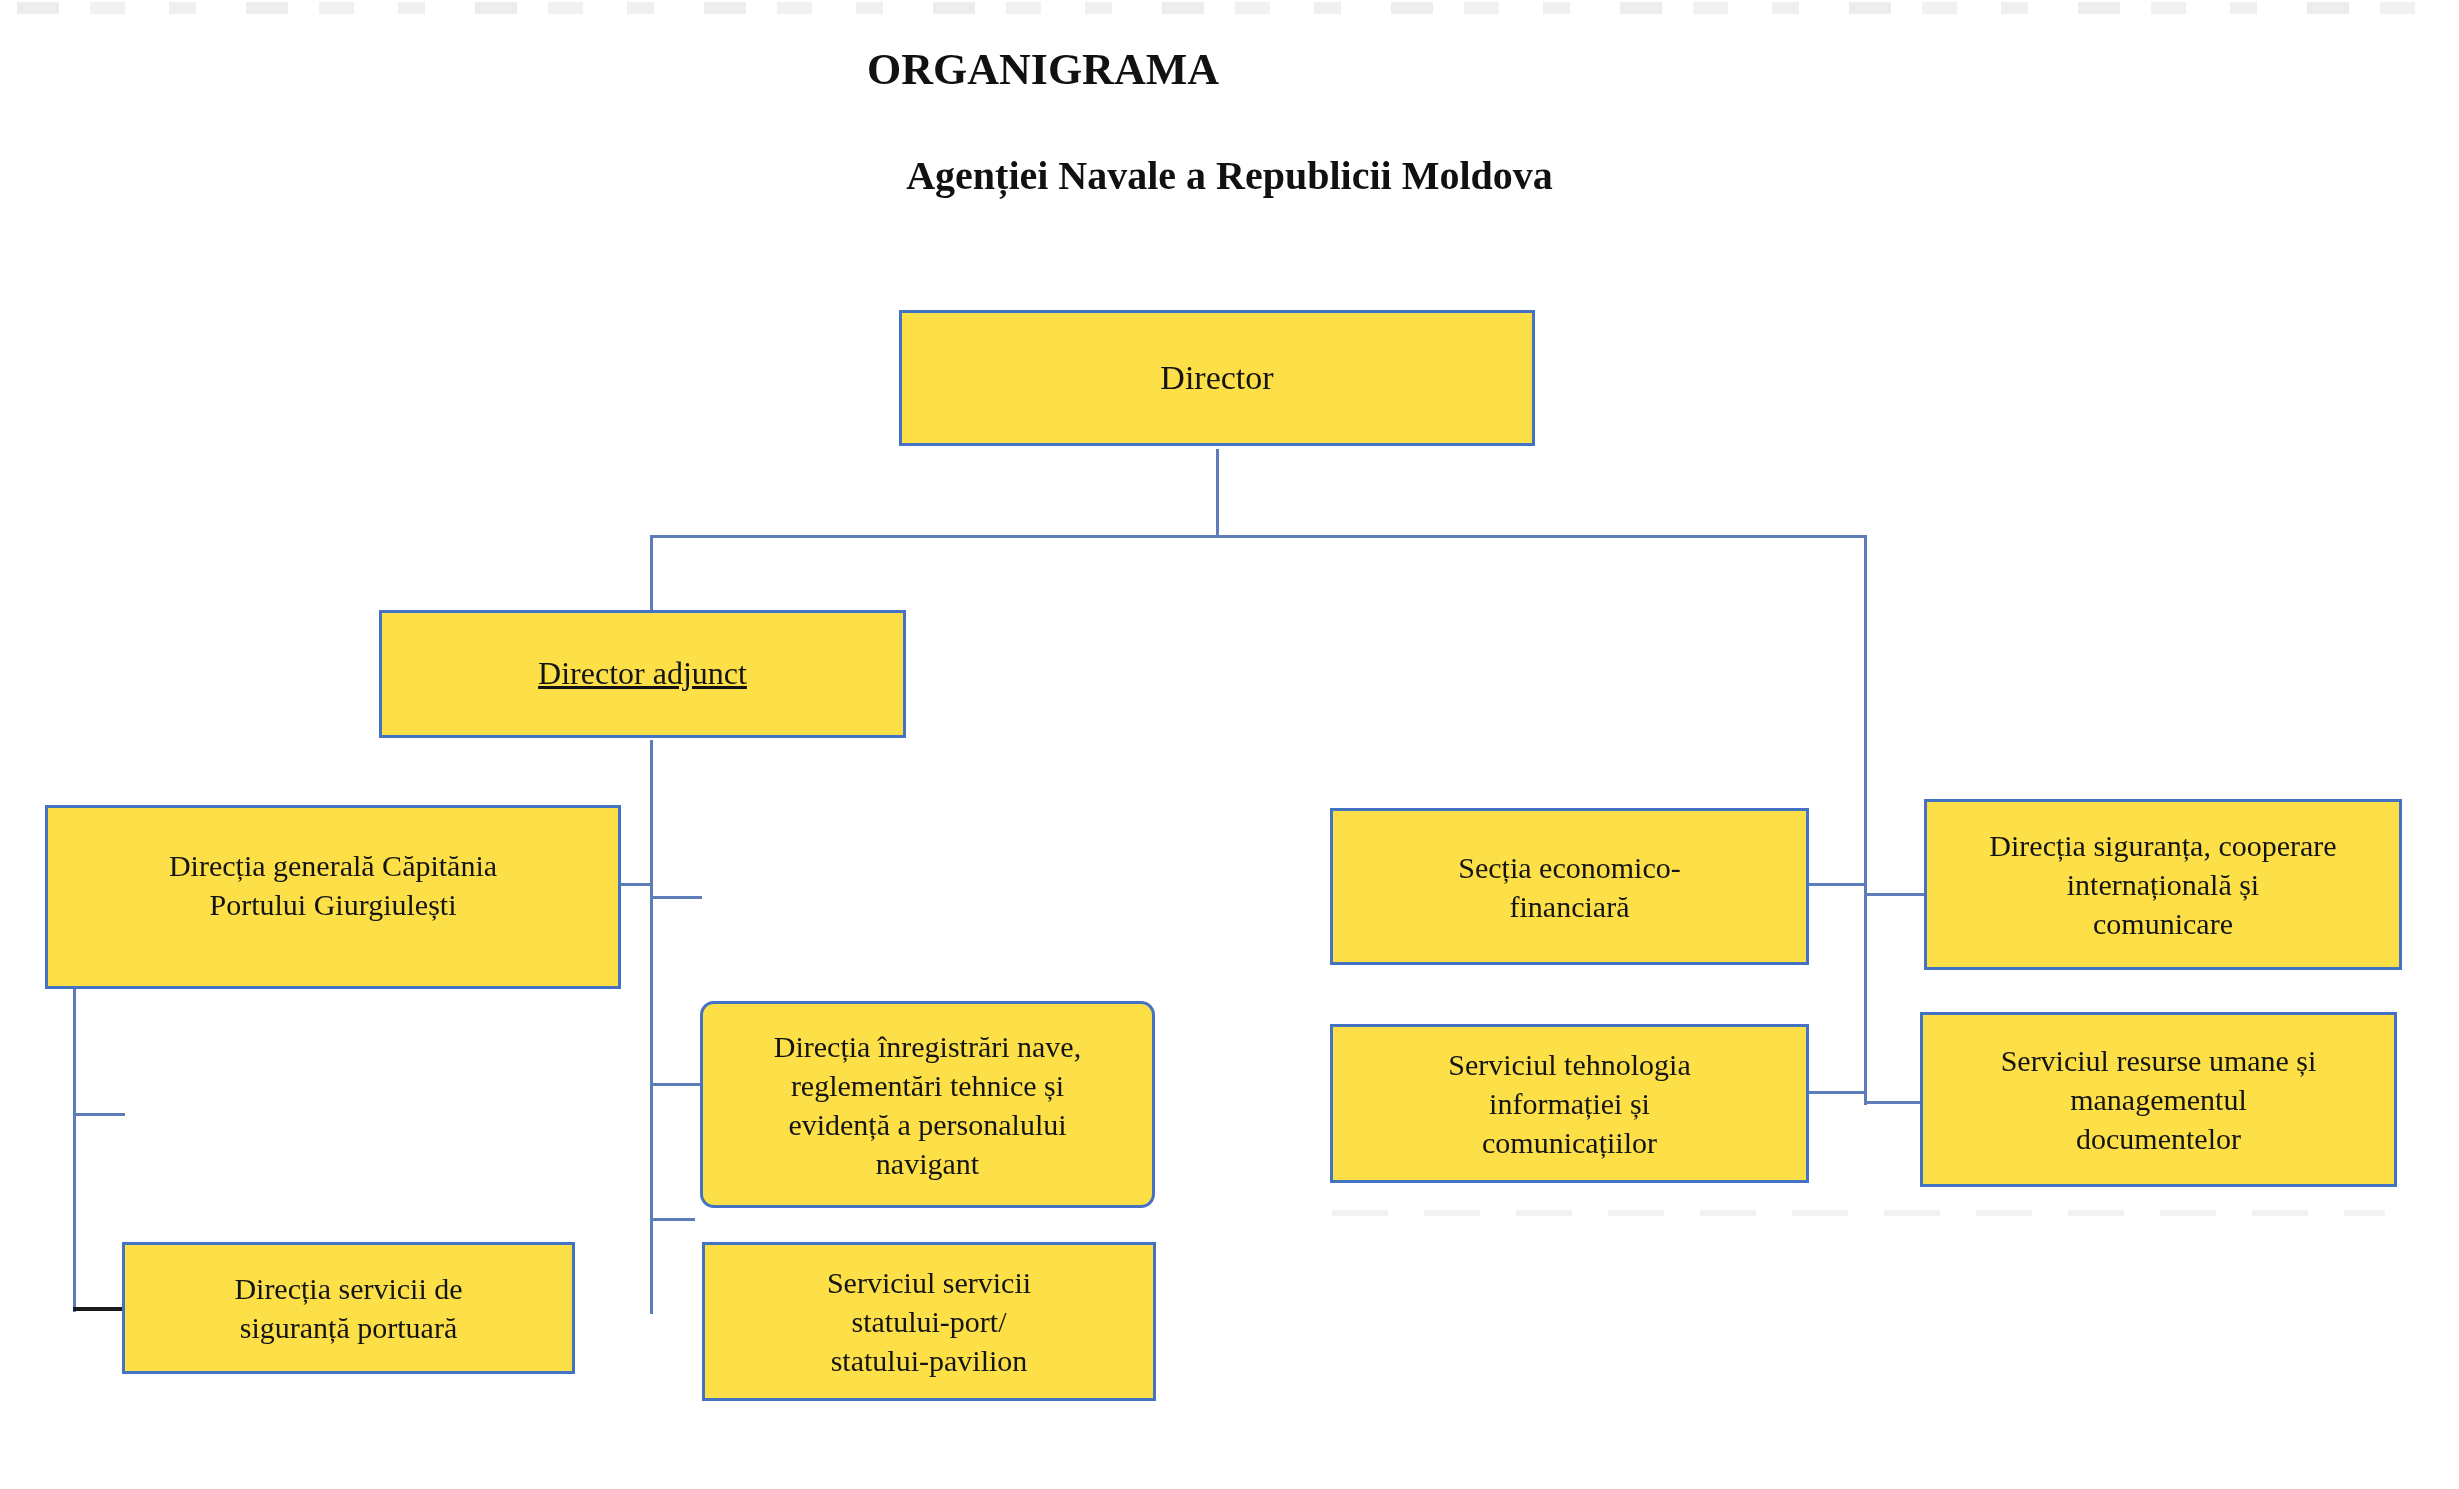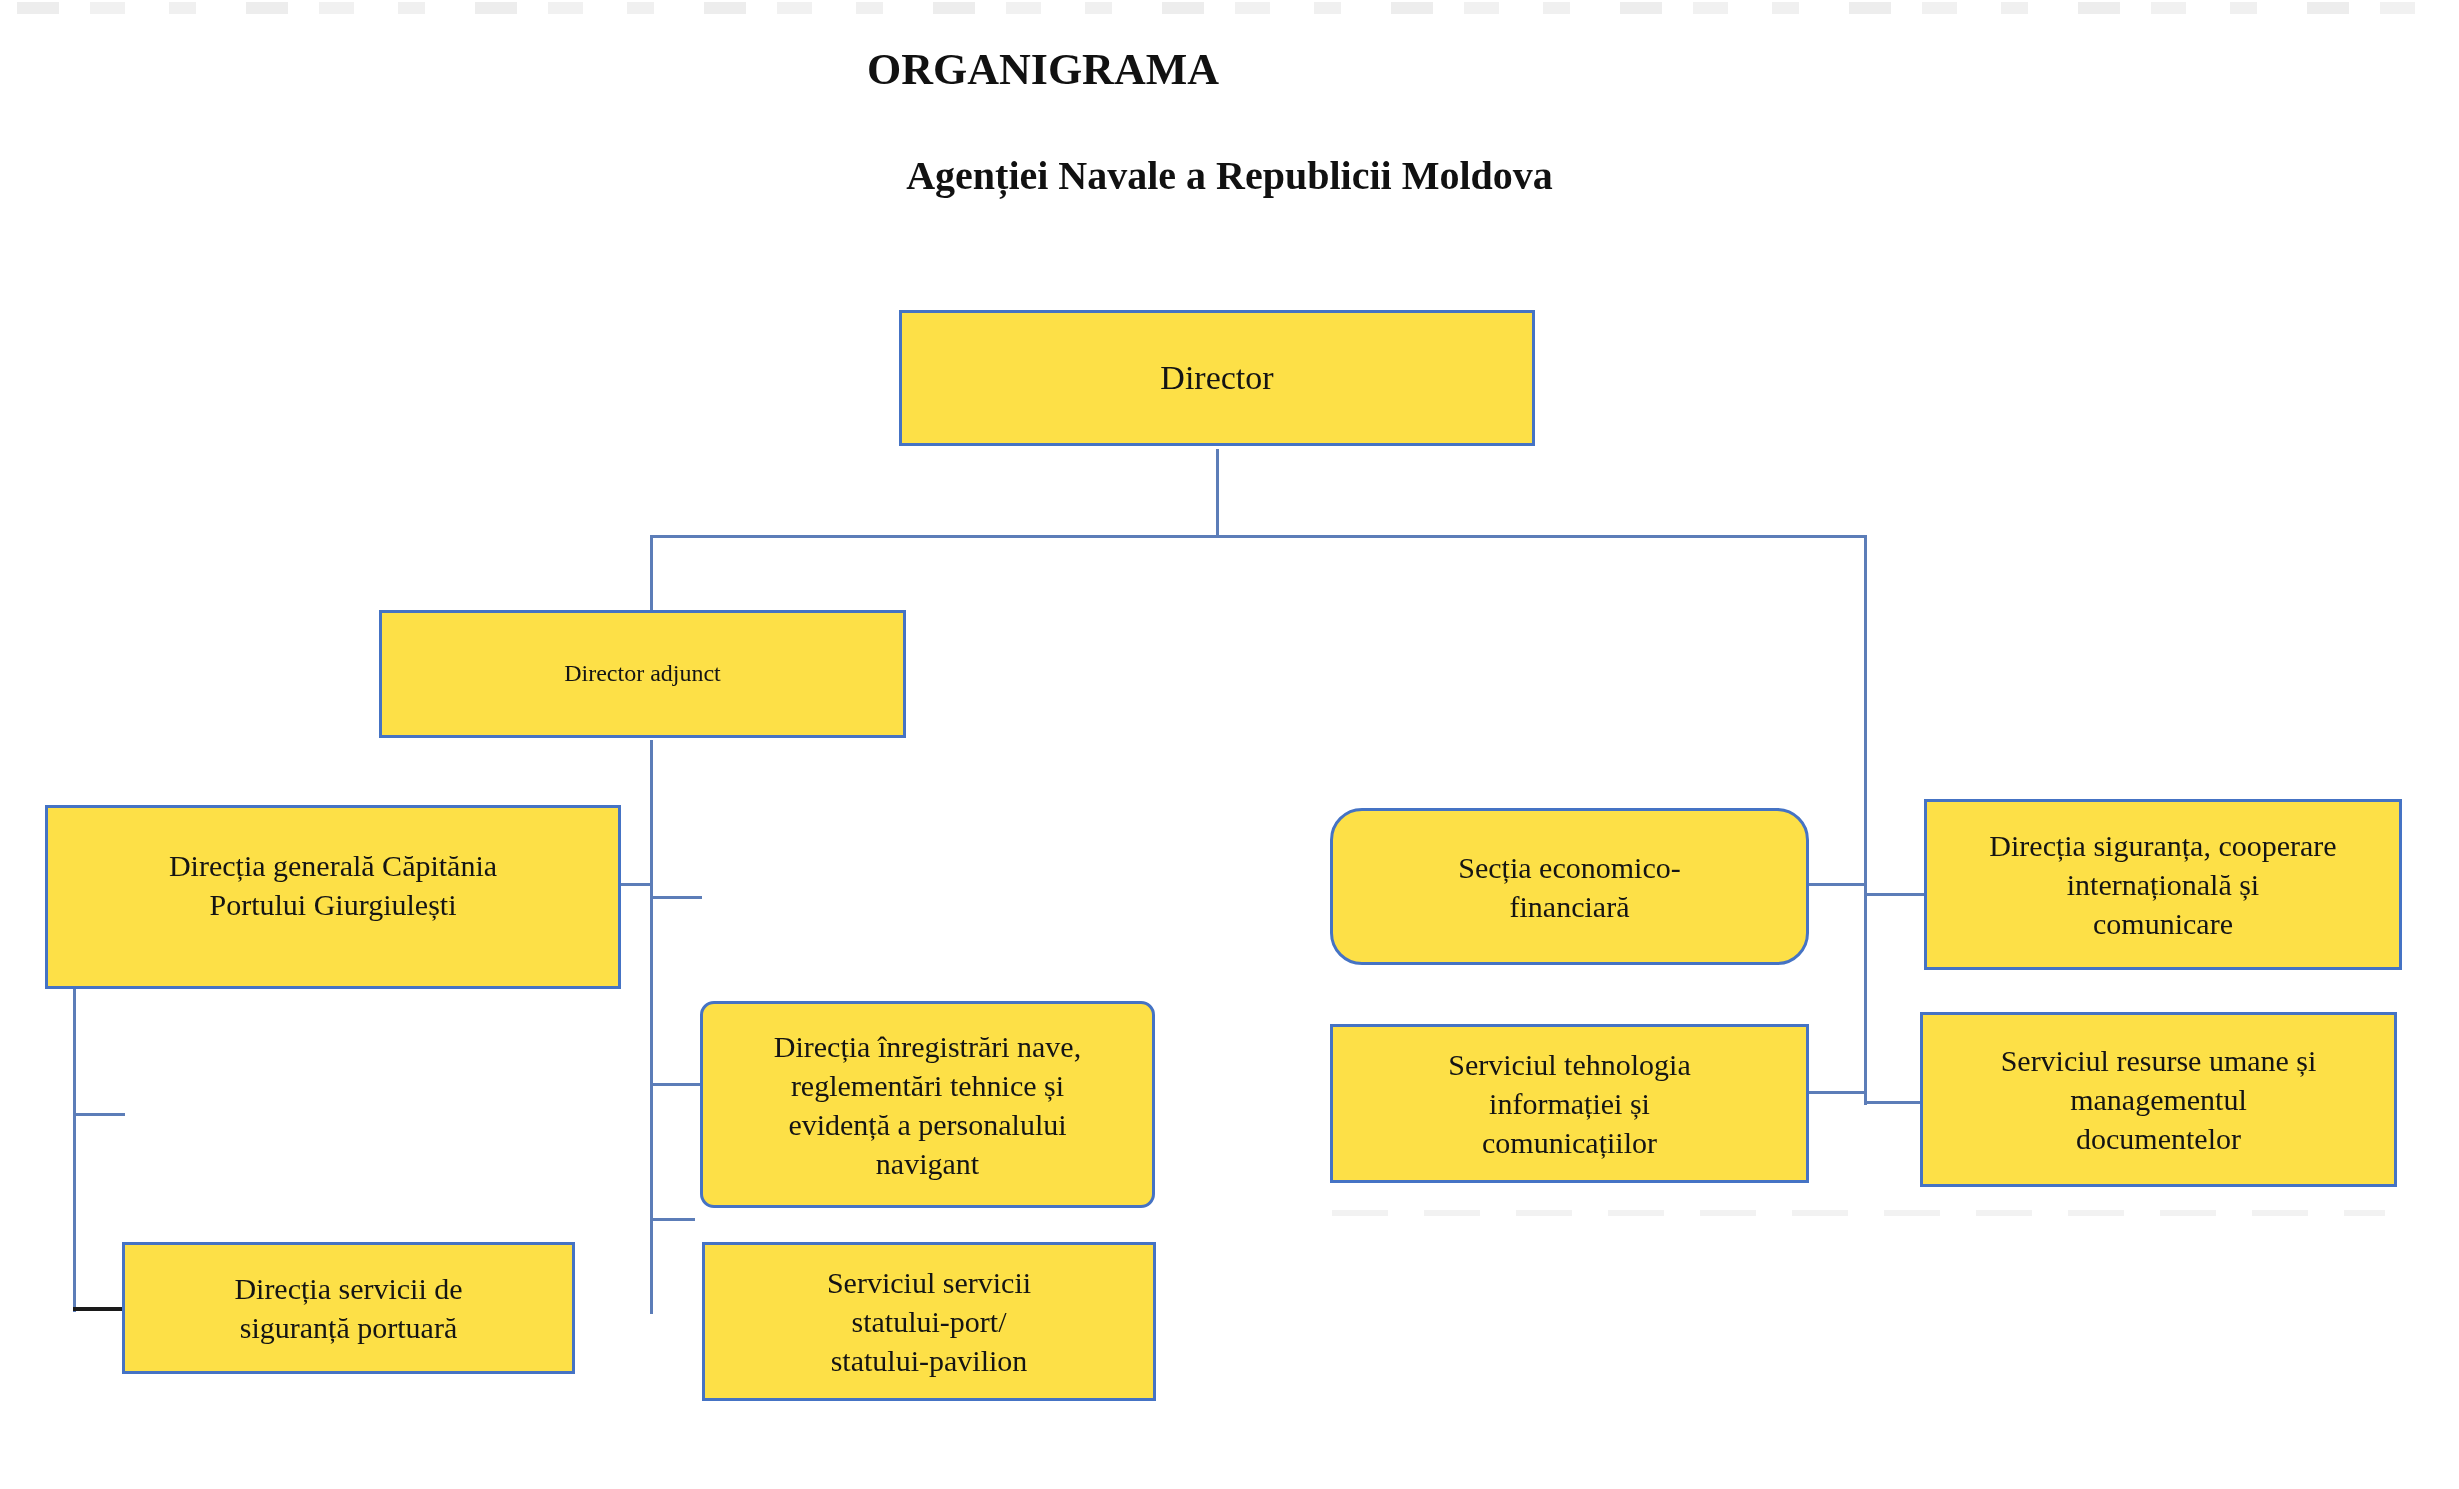"Director adjunct" .box.f-adjunct { font-size: 24px -> 32px; text-decoration: none -> underline }
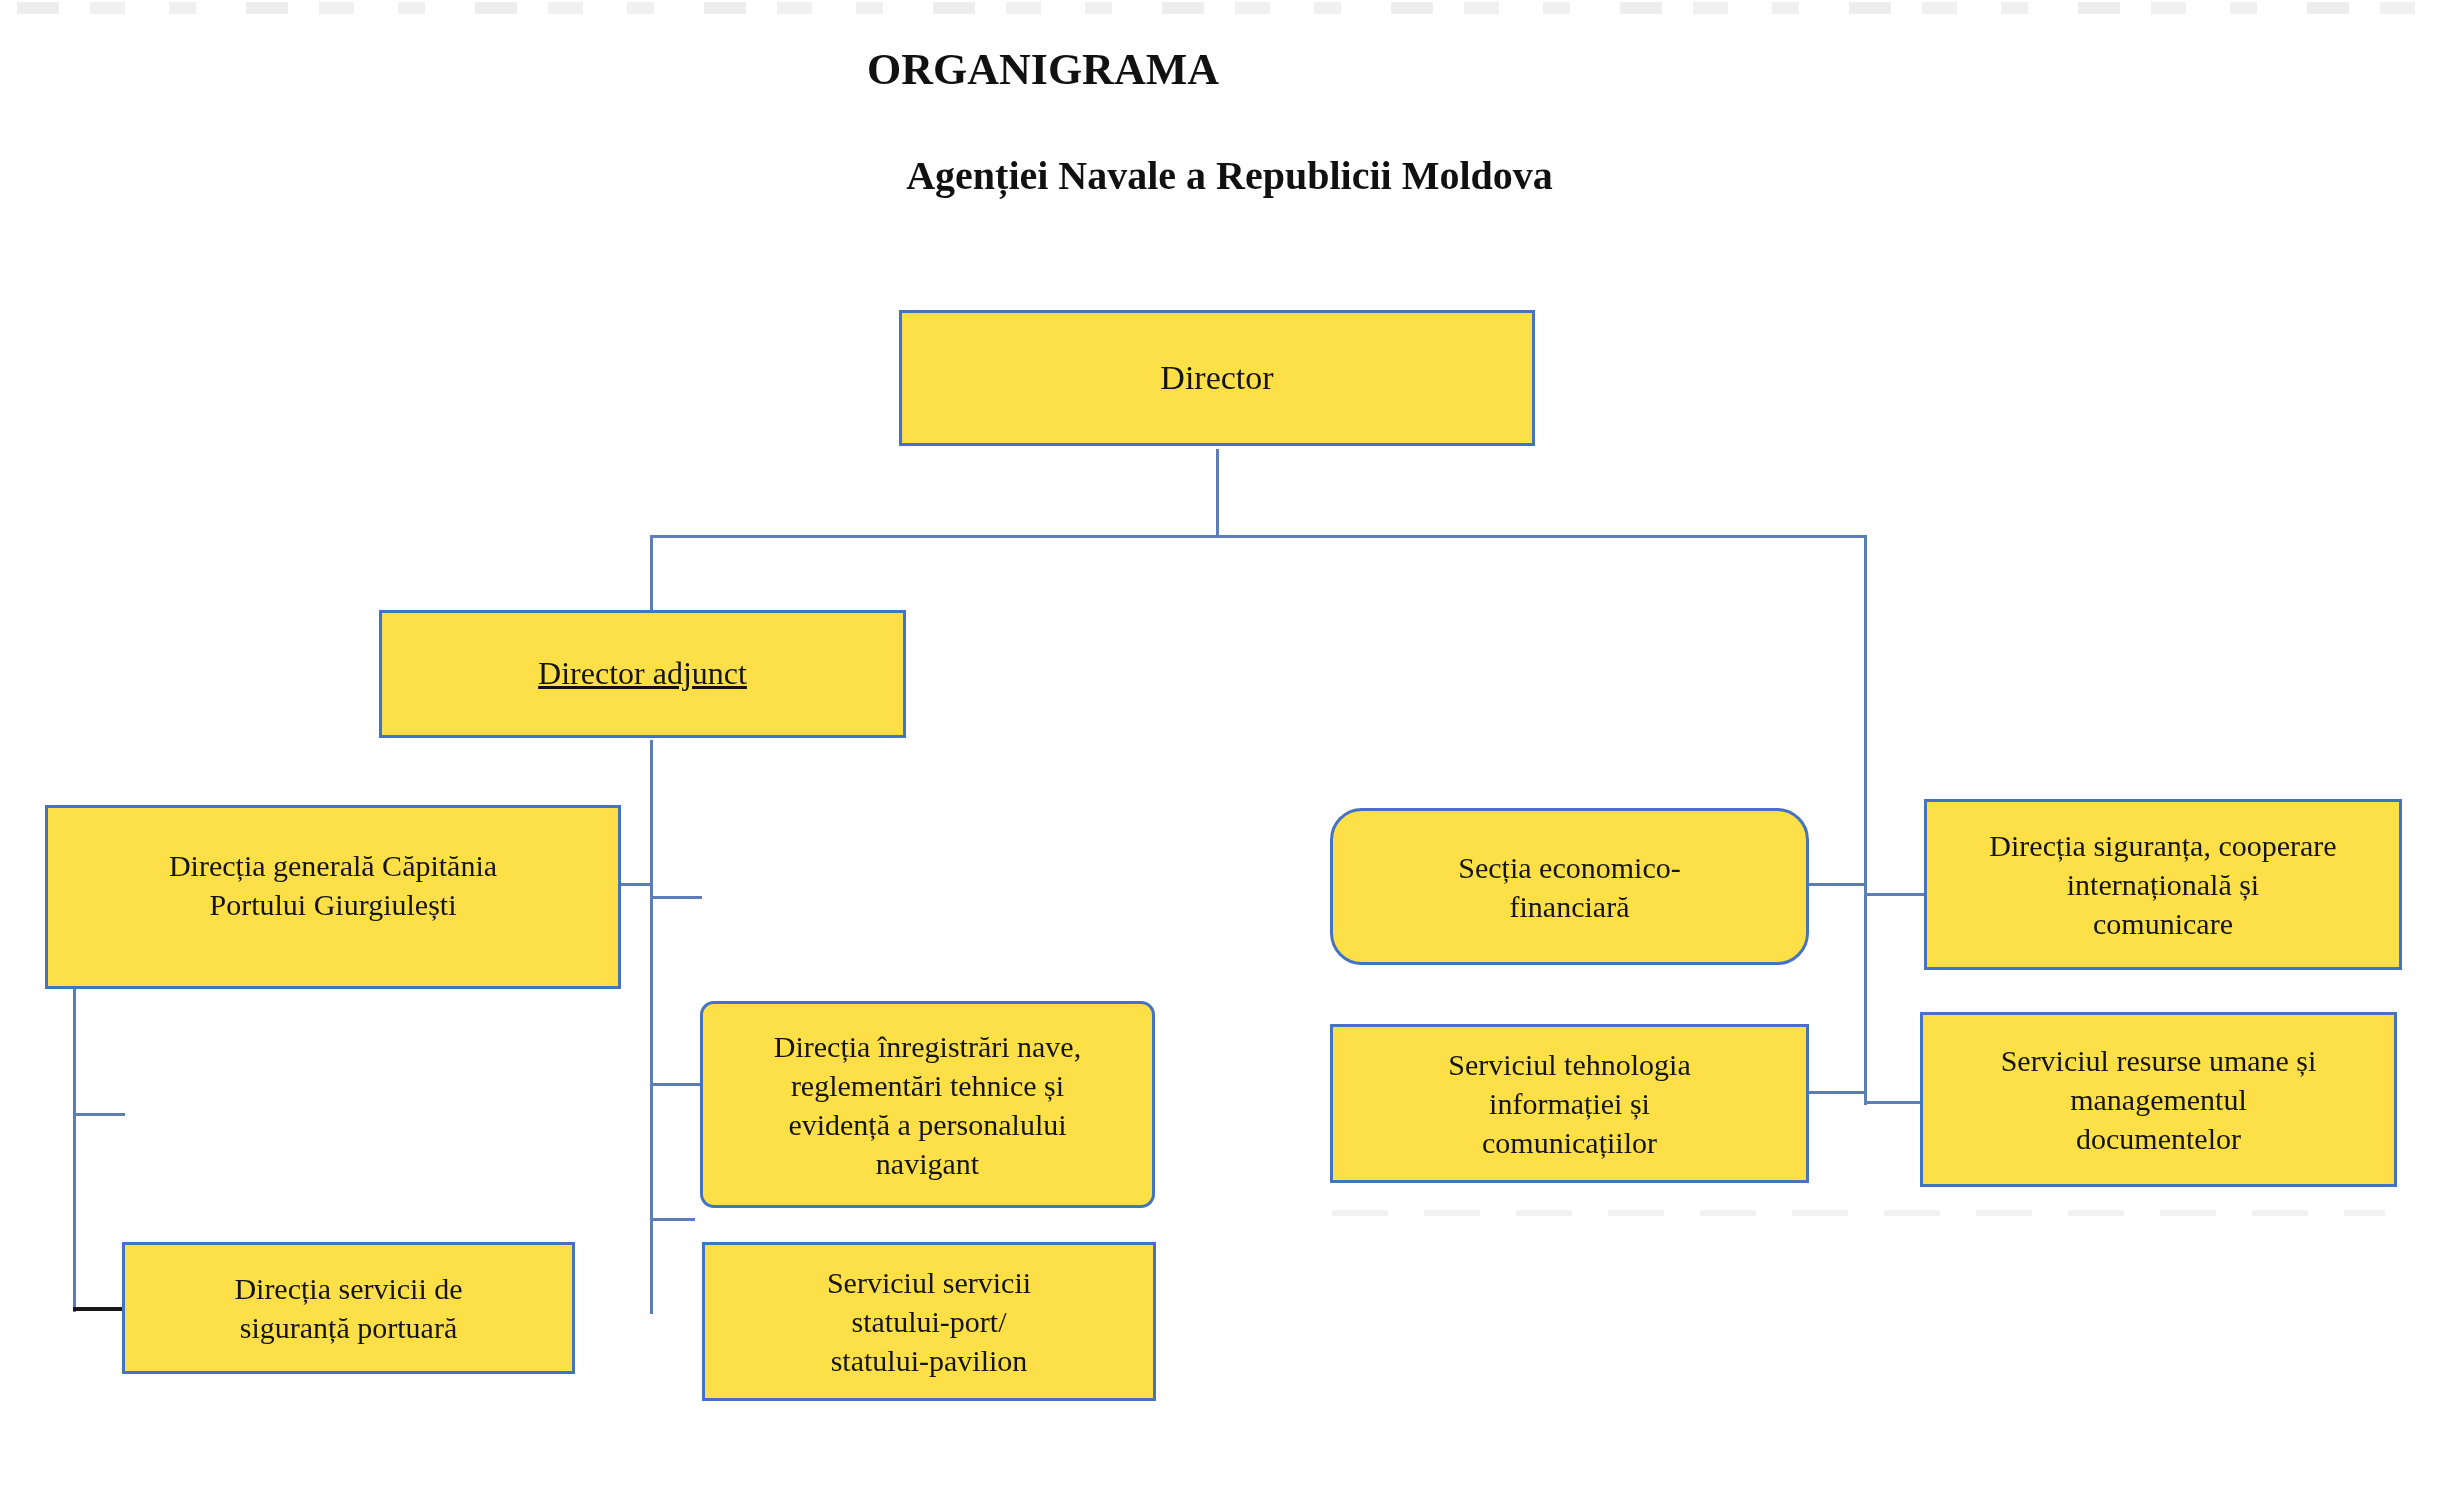"Secția economico-" div.box { border-radius: 32px -> none }
